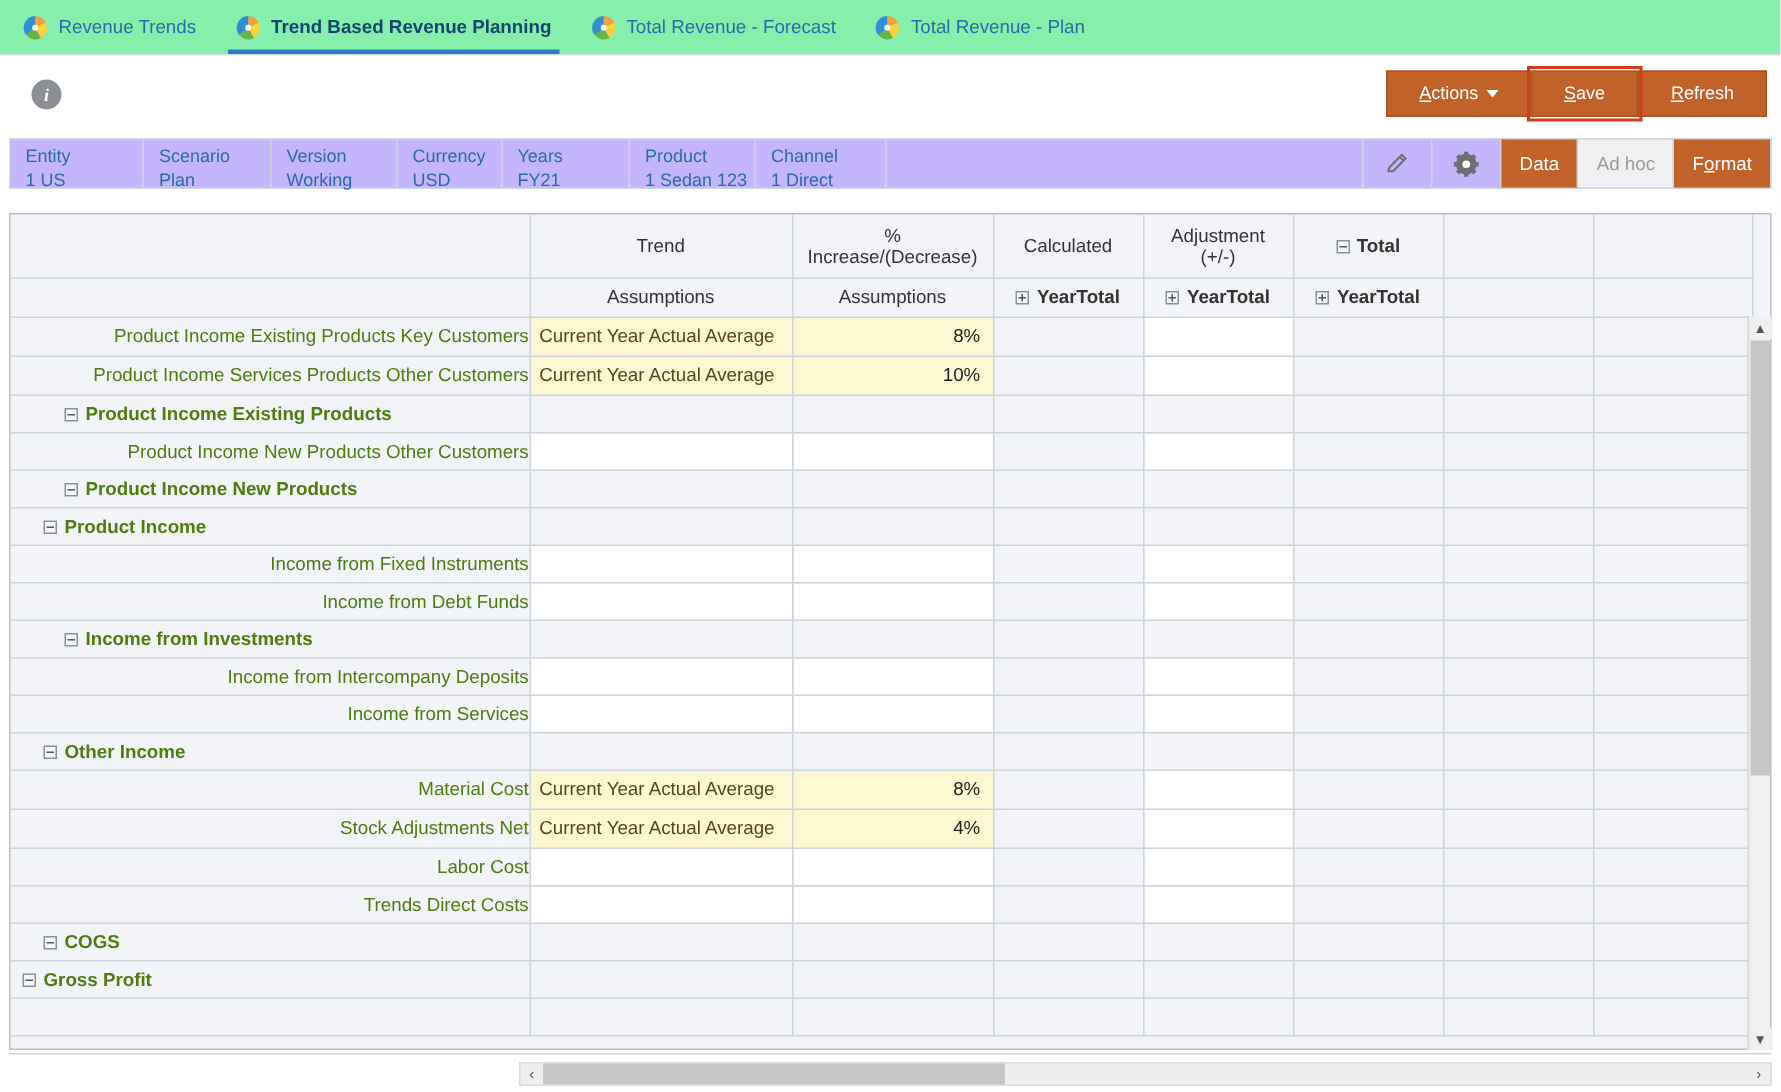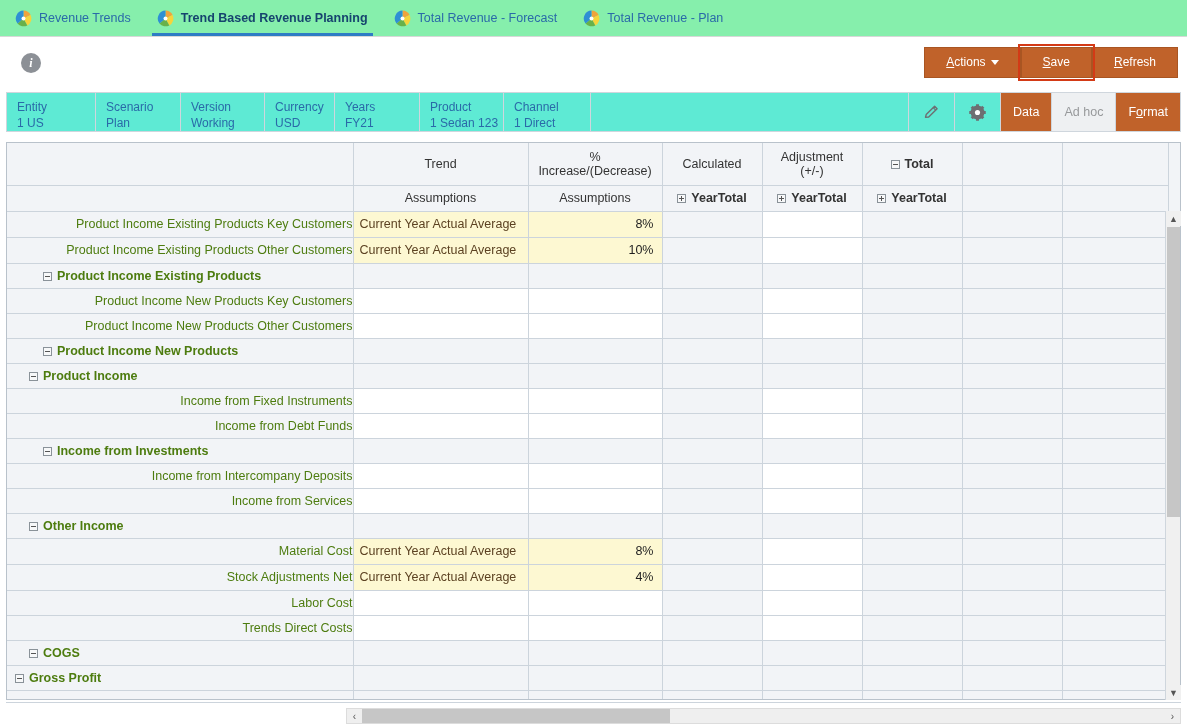"Entity" .povbar { background: #5eead4 -> #c4b5fd; height: 40px -> 34px }
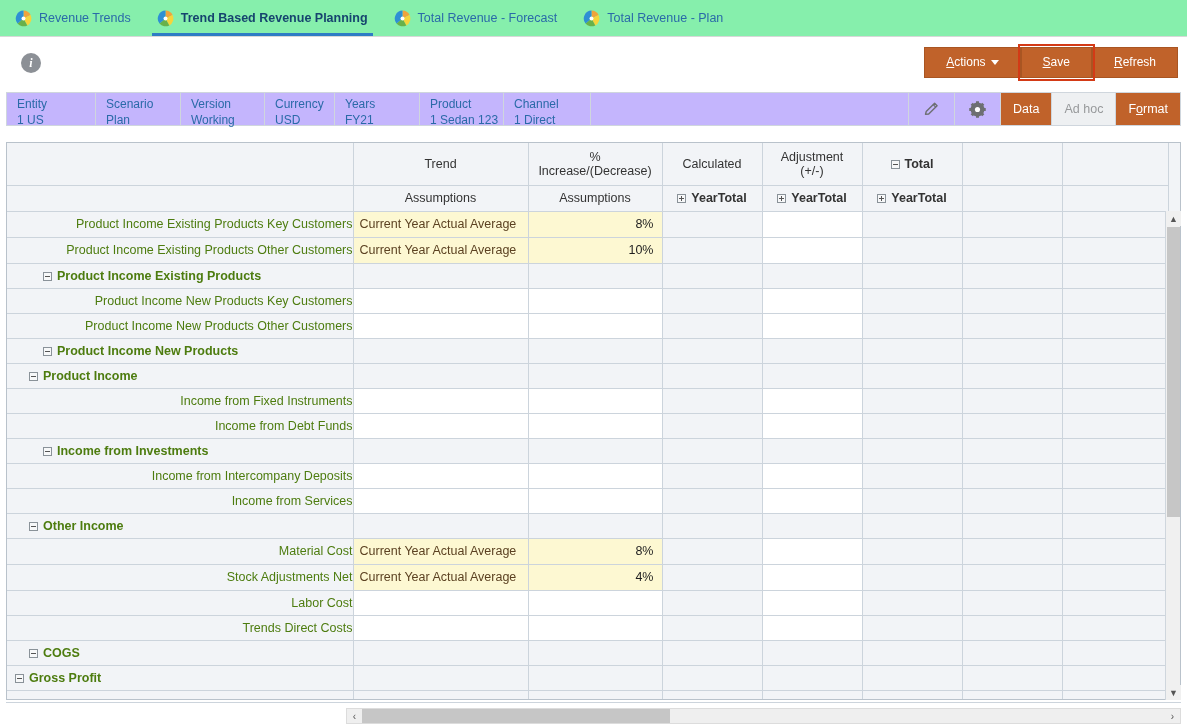"Product Income Existing Products Other" span { text: Existing -> Services }
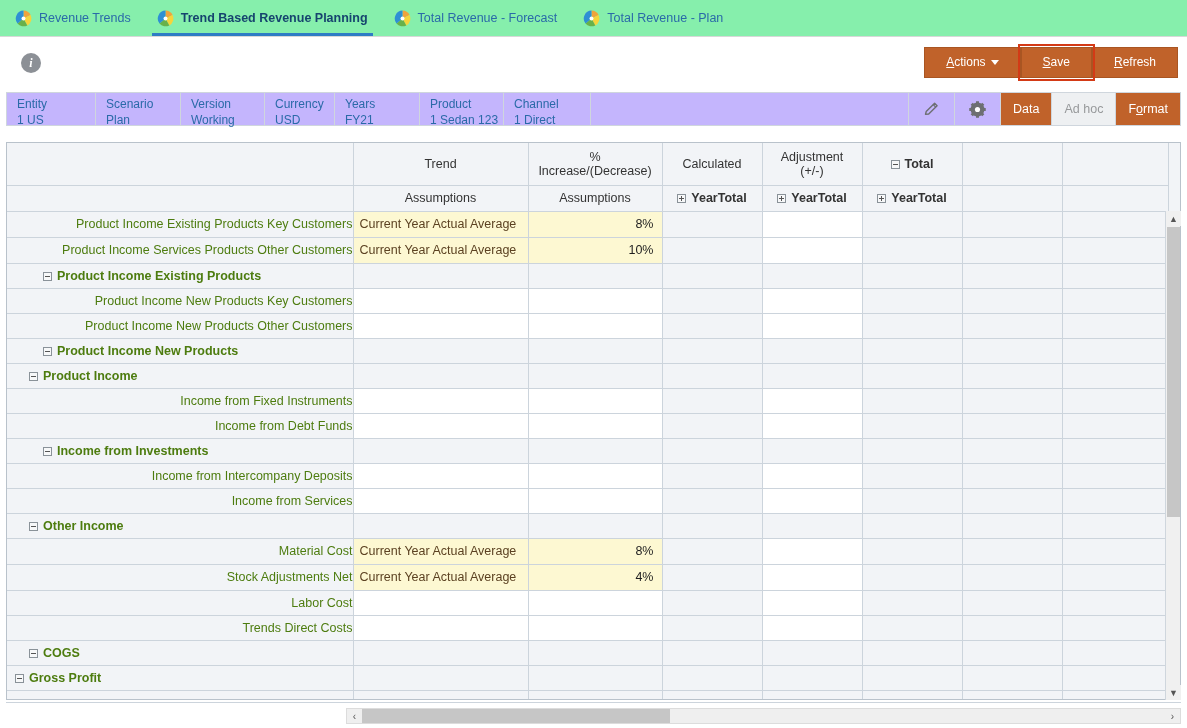"Product Income New Products Key" tr { html: <tr> <td><span>Product Income New Products Key Customers</span></td> <td></td> <td></td> <td> <span></span> </td> <td> <span></span> </td> <td> <span></span> </td> <td> <span></span> </td> <td> <span></span> </td> </tr> -> none }
